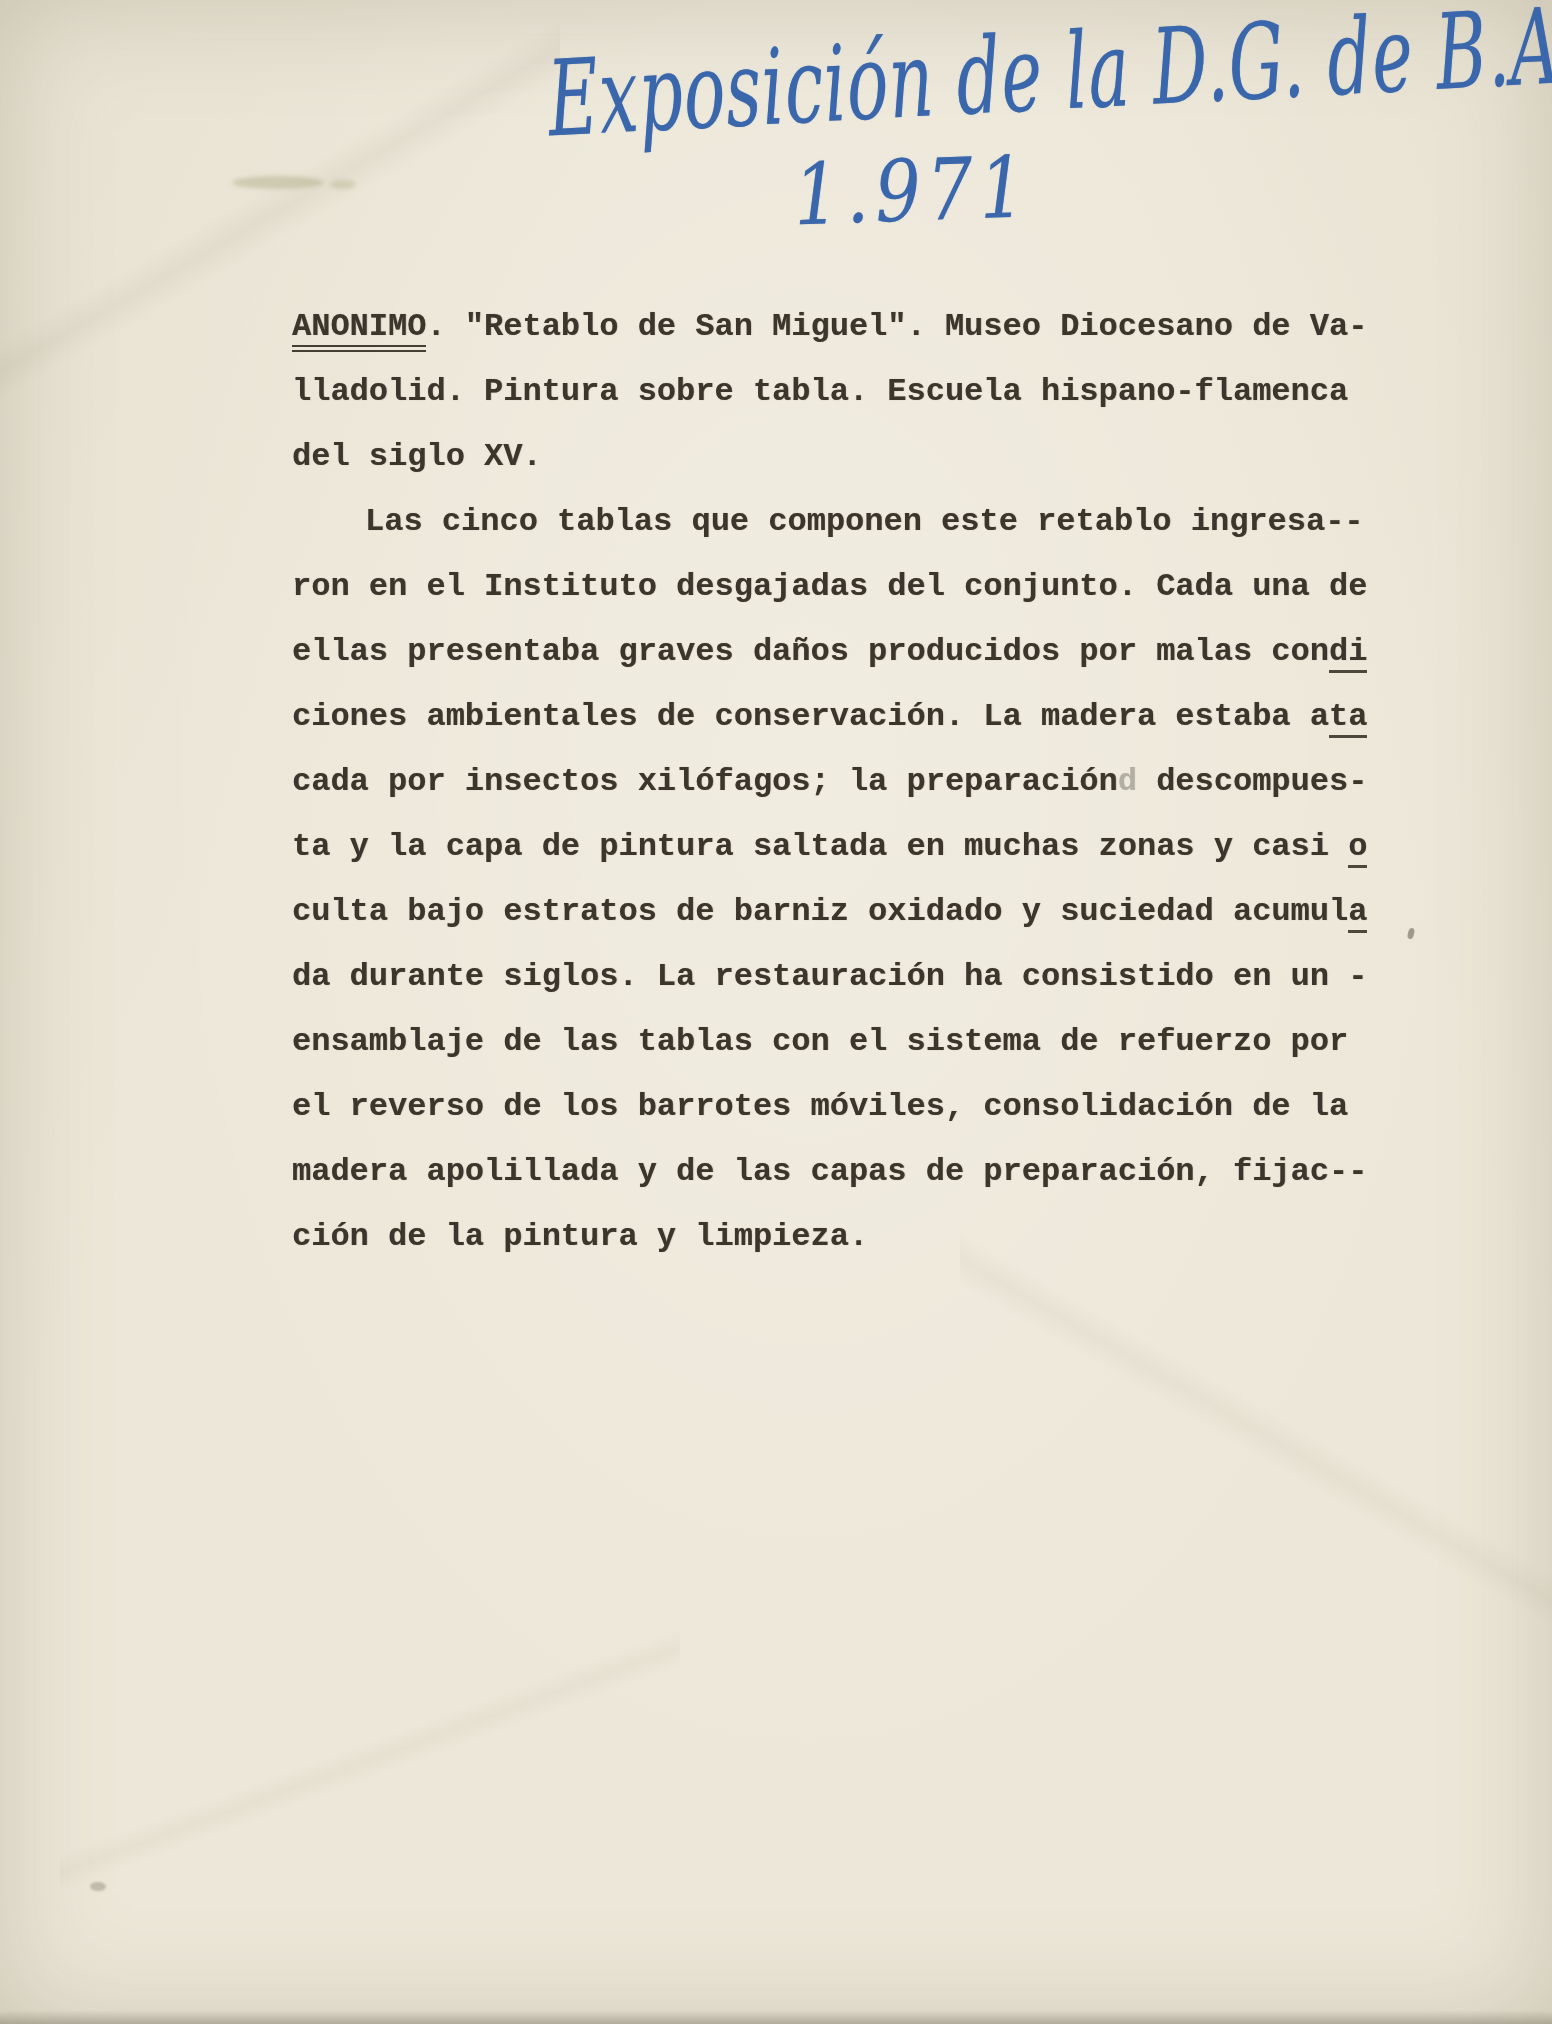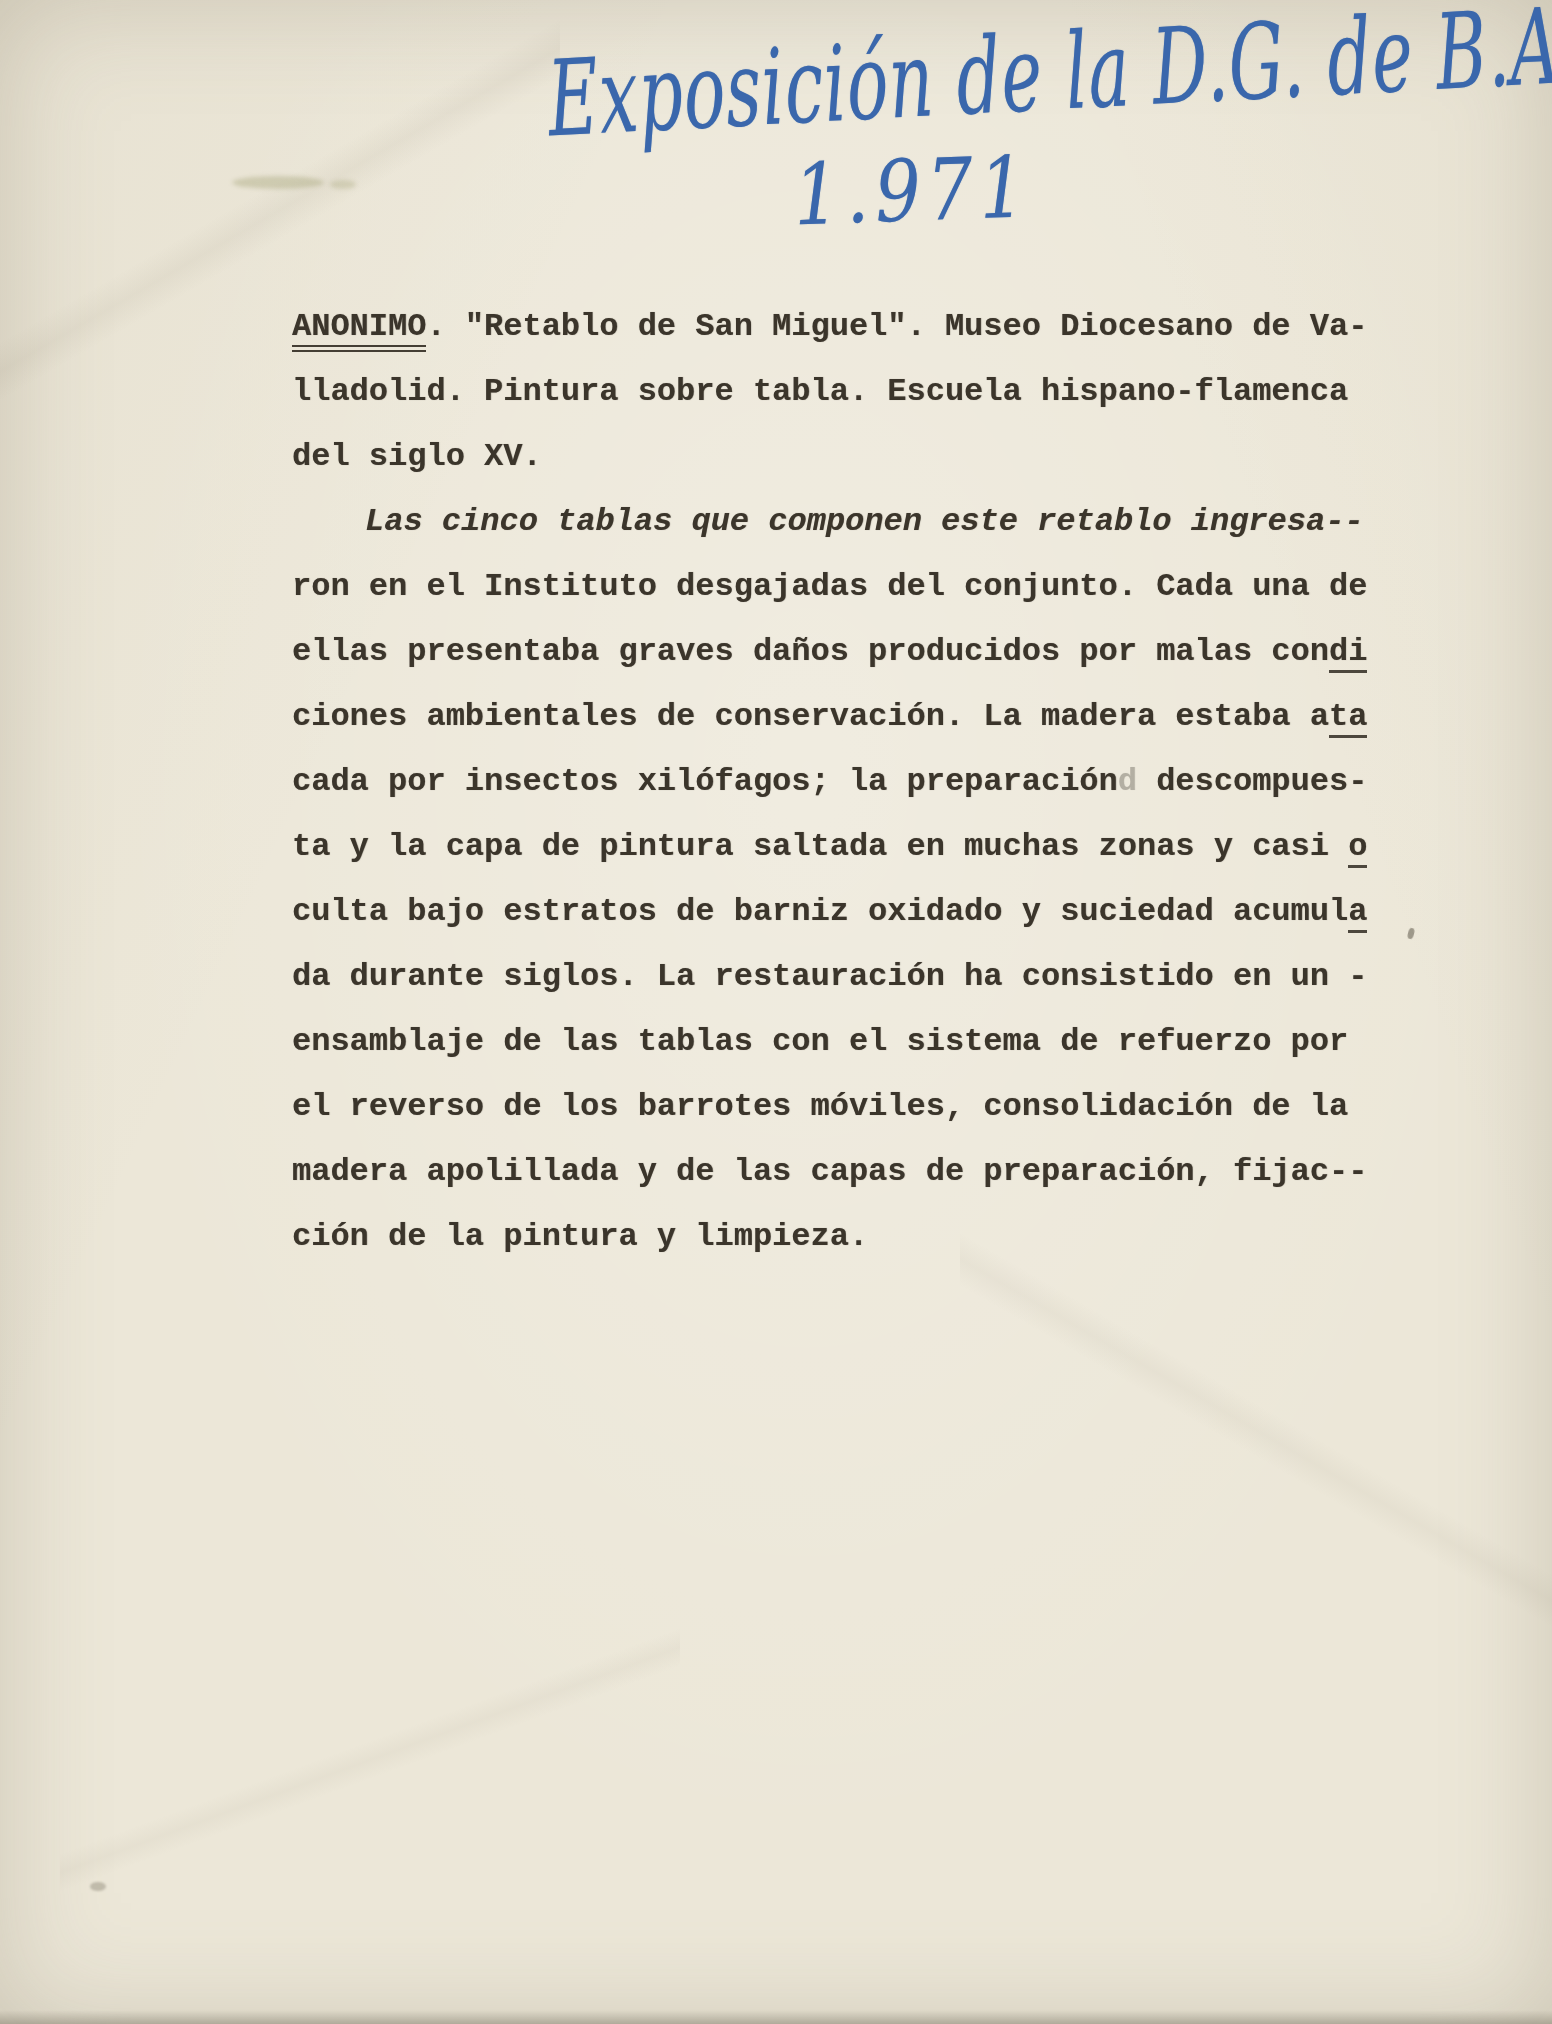"Las cinco tablas que componen" .typed .line.indent { font-style: italic -> none }
